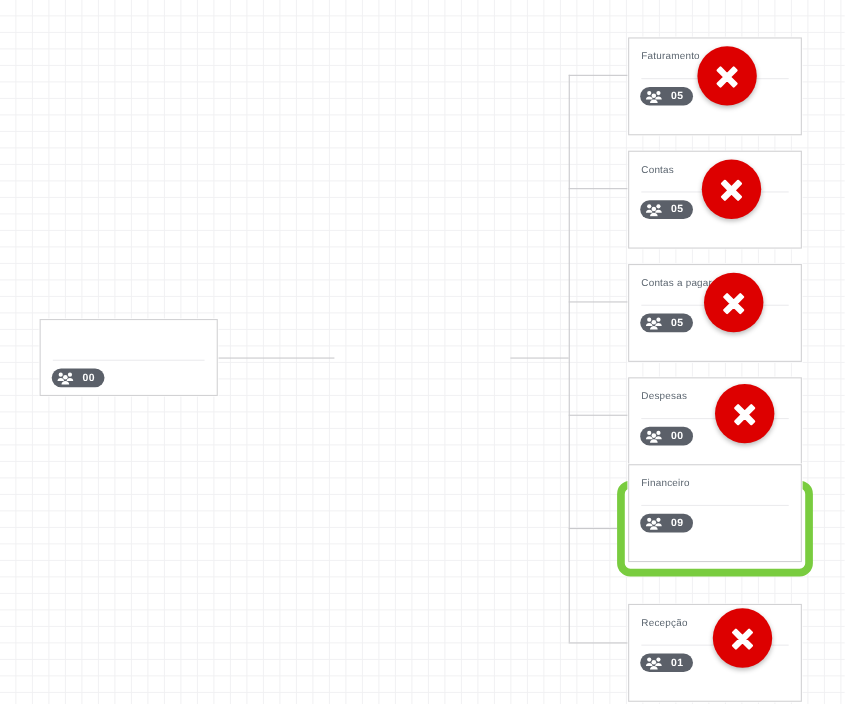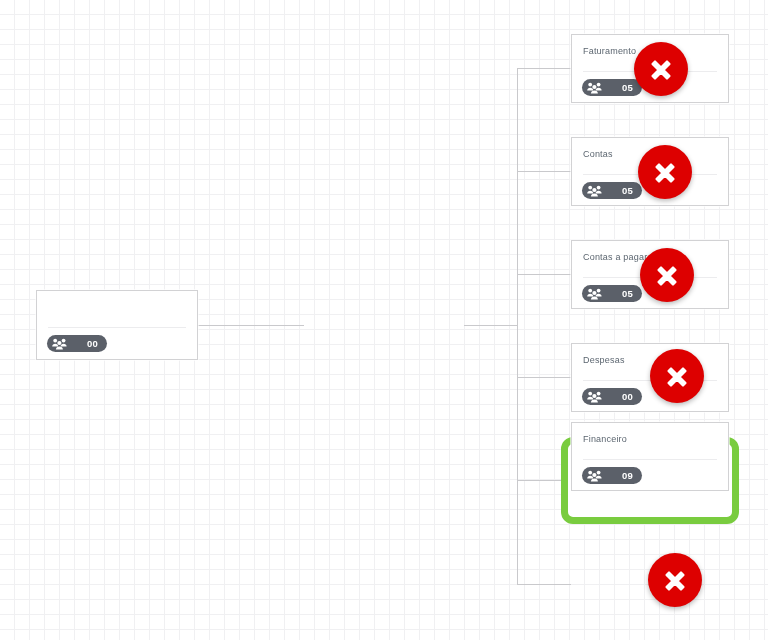"Faturamento" .node { height: 69px -> 89px }
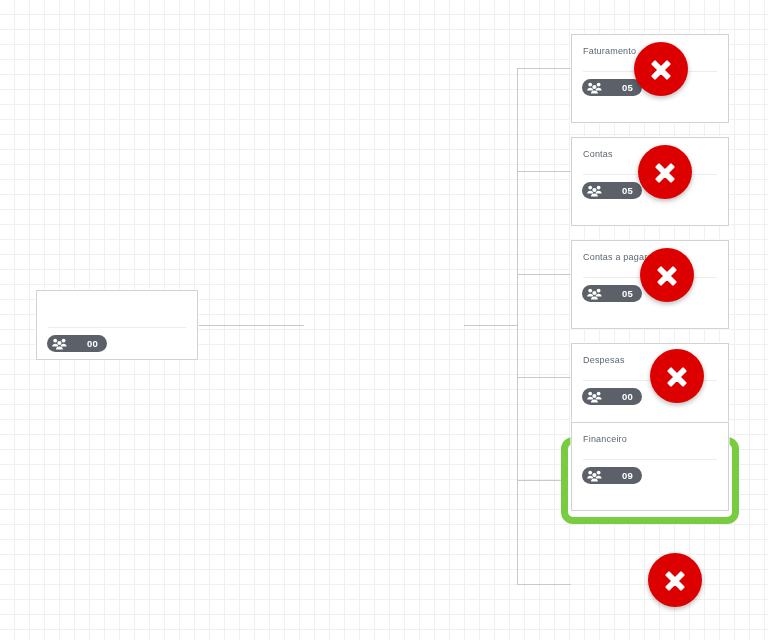"05" .badge { gap: 20px -> 8px }
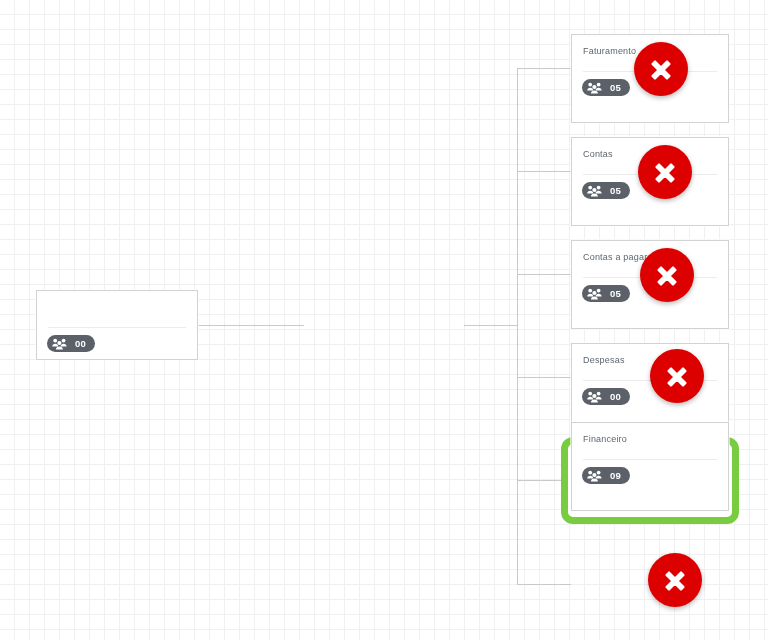"Recepção" div.node { html: none -> <div> <div>Recepção</div> <div></div> <div> <span> <svg> <circle></circle> <path></path> <circle></circle> <path></path> <circle></circle> <path></path> </svg> </span> <span>01</span> </div> </div> }
